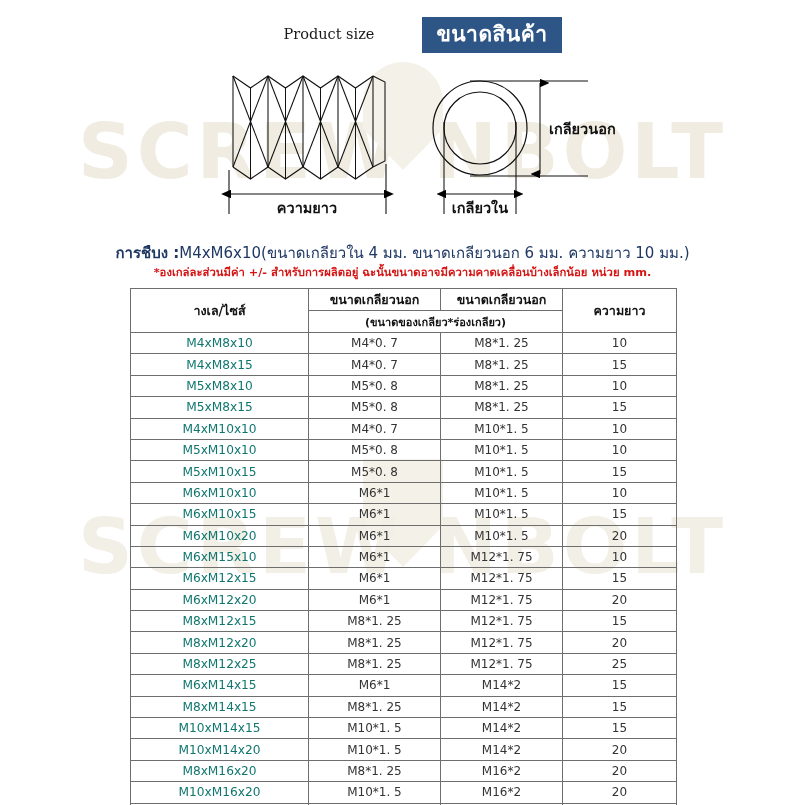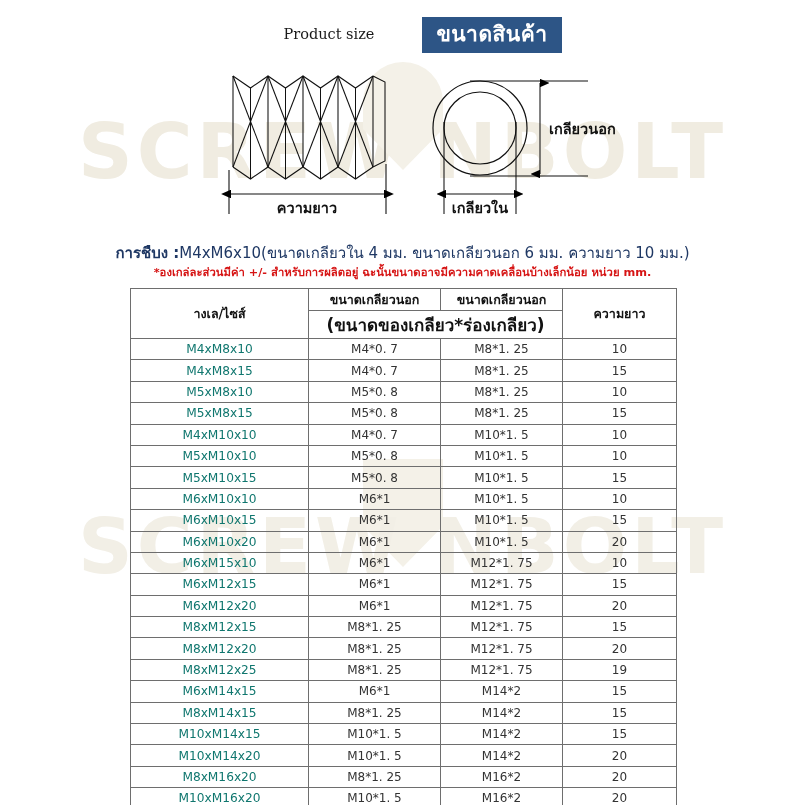"(ขนาดของเกลียว*ร่องเกลียว)" table.spec-table thead th.sub { font-size: 17px -> 11px }
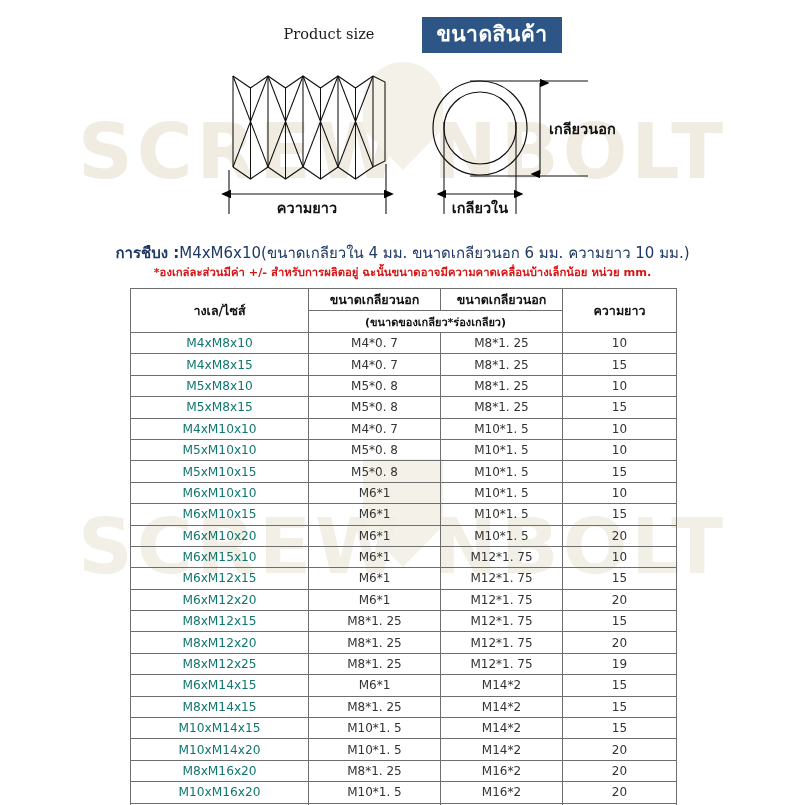"19" td { text: 19 -> 25 }
